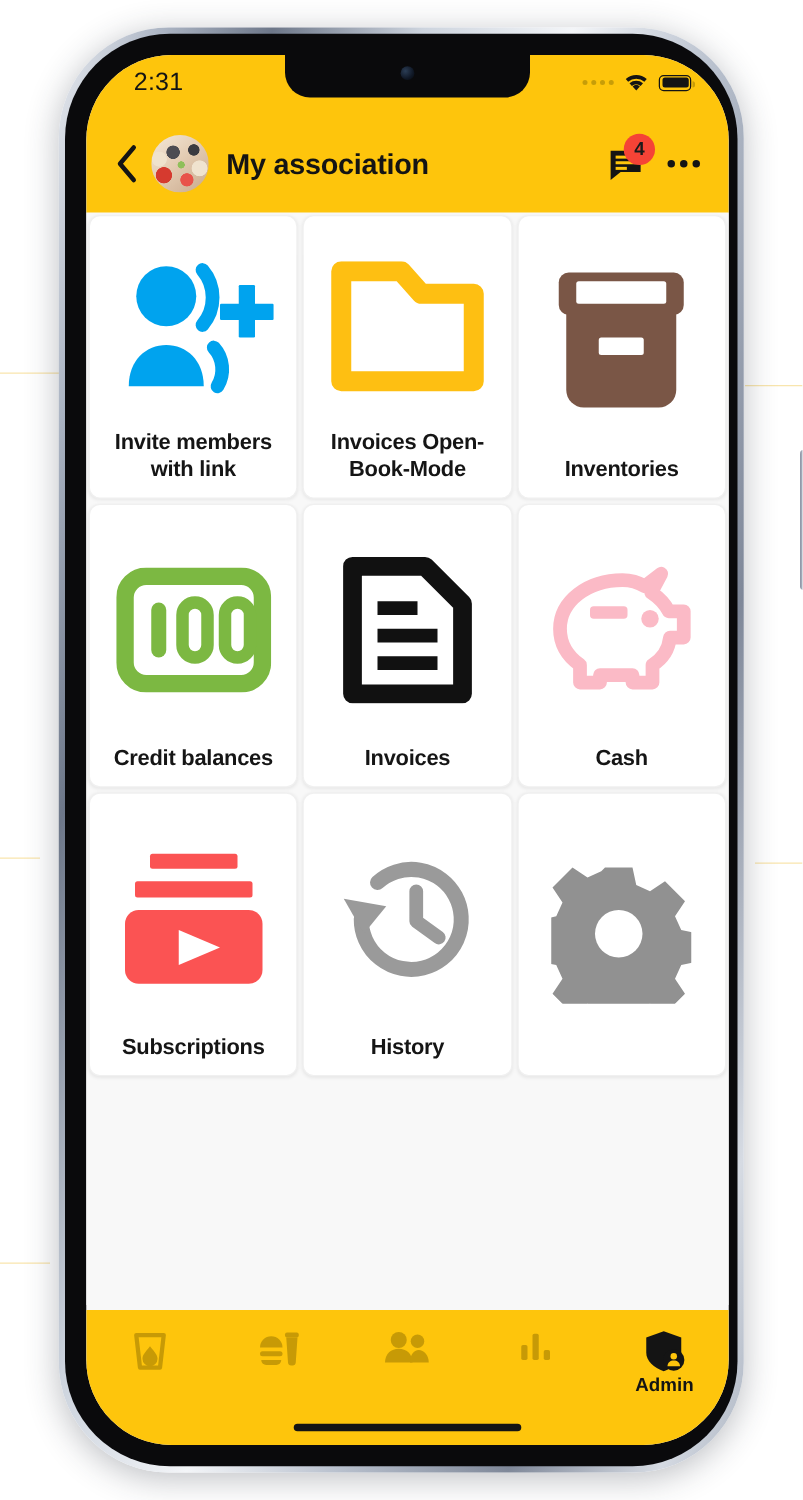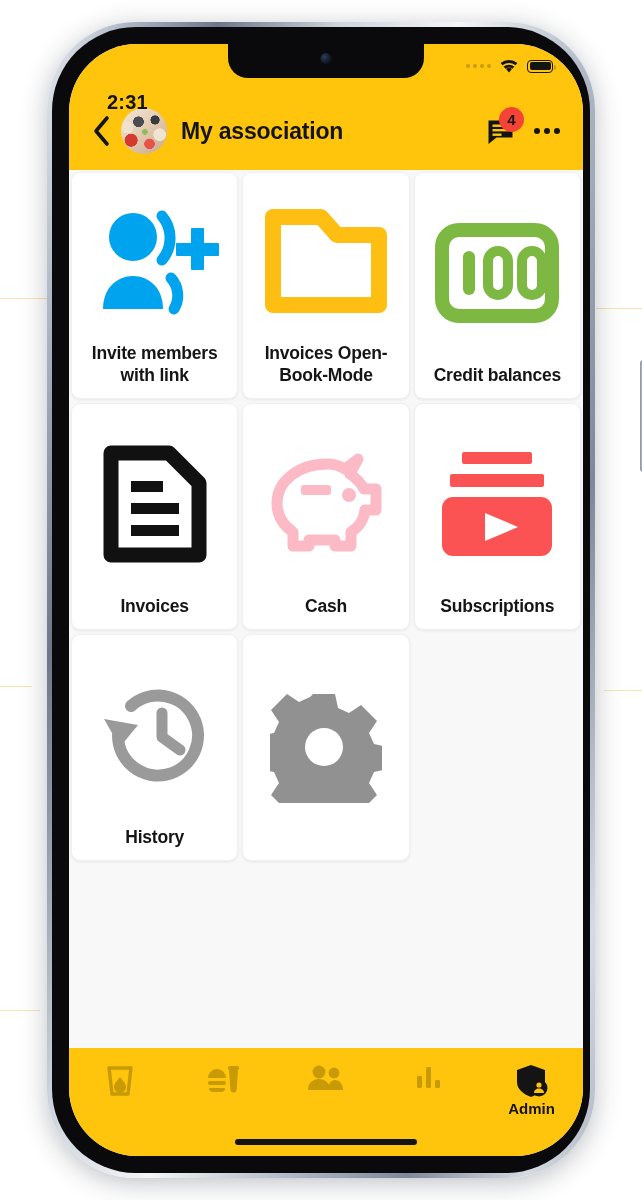"2:31" .clock { font-weight: bold -> normal; margin-top: 36px -> none }
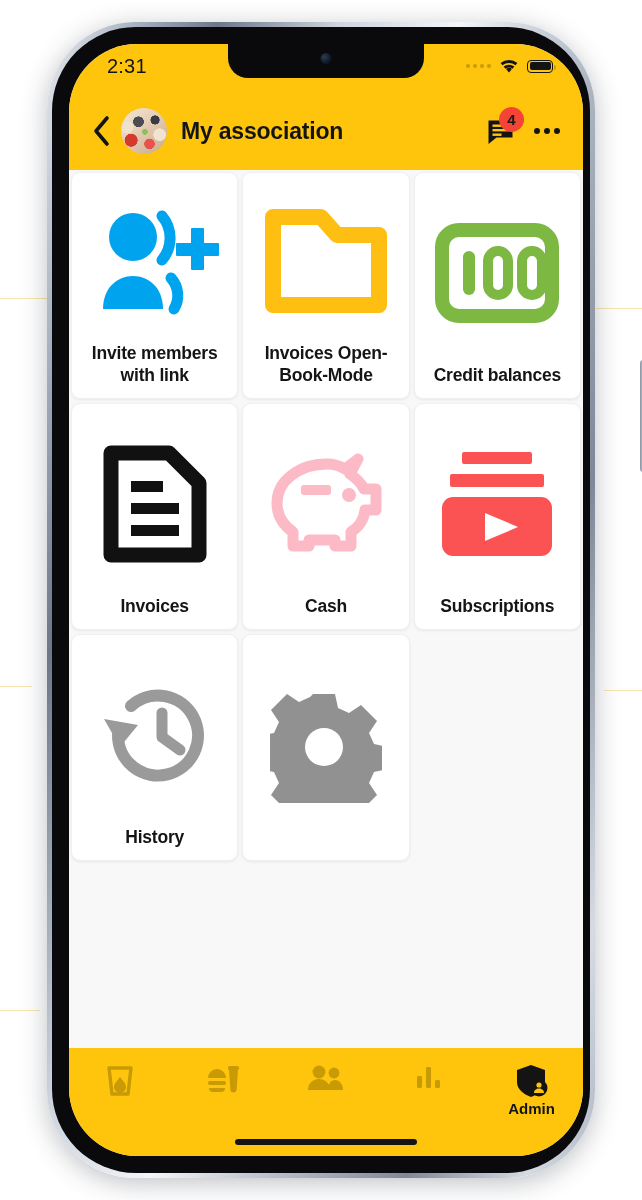"Inventories" div.tile { html: none -> <div> <div> <svg> <rect></rect> <path></path> <rect></rect> <rect></rect> </svg> </div> <div>Inventories</div> </div> }
